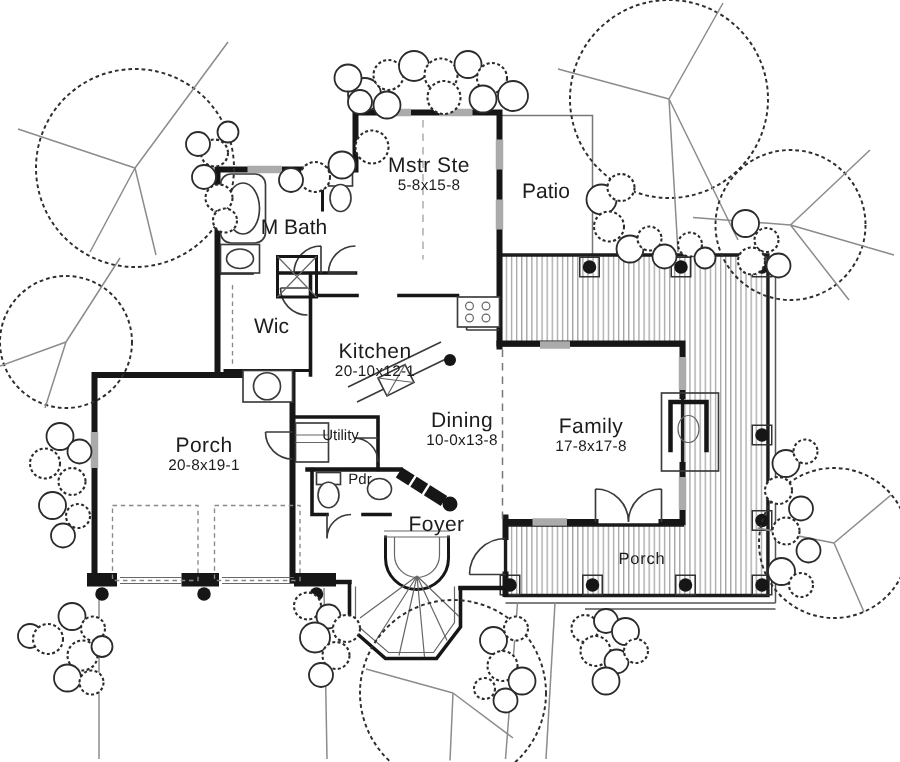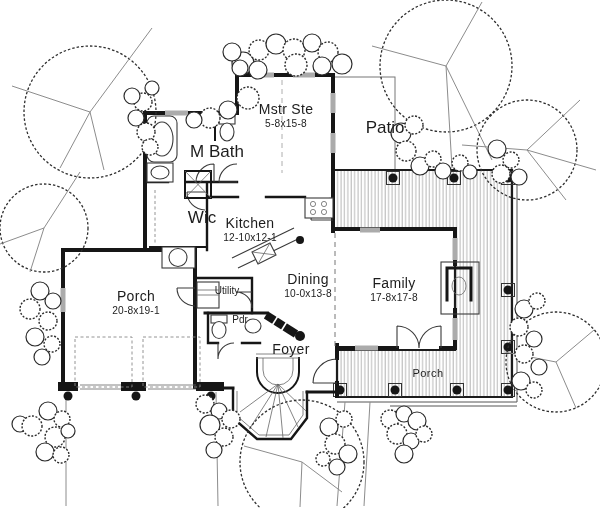"Patio" .lbl.md { font-size: 17px -> 14px; margin-left: 21px -> none }
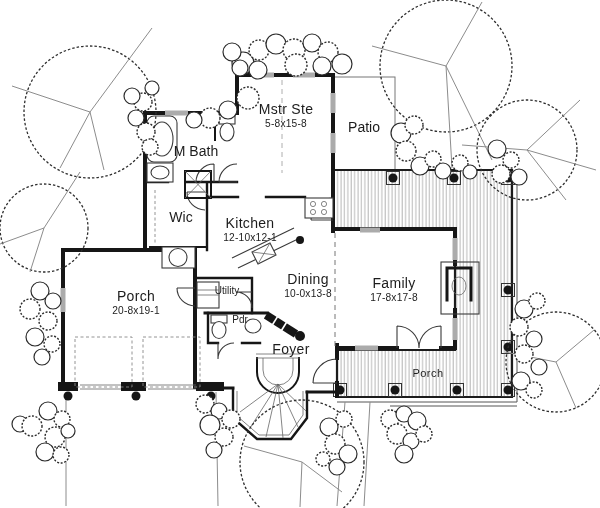"Kitchen" div.lbl { top: 230px -> 240px }
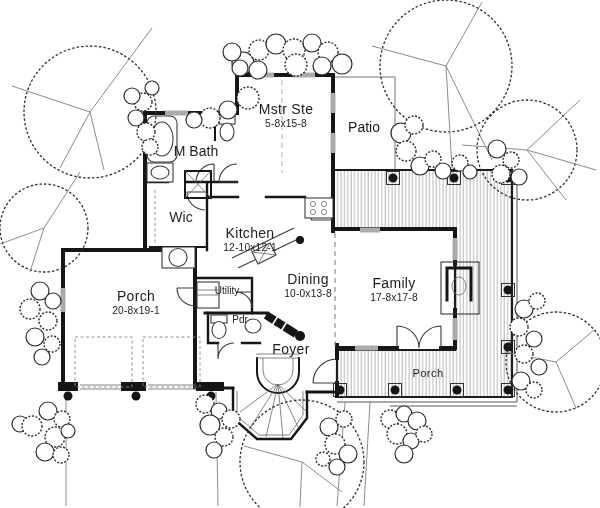"12-10x12-1" span.dm { text: 12-10x12-1 -> 20-10x12-1 }
